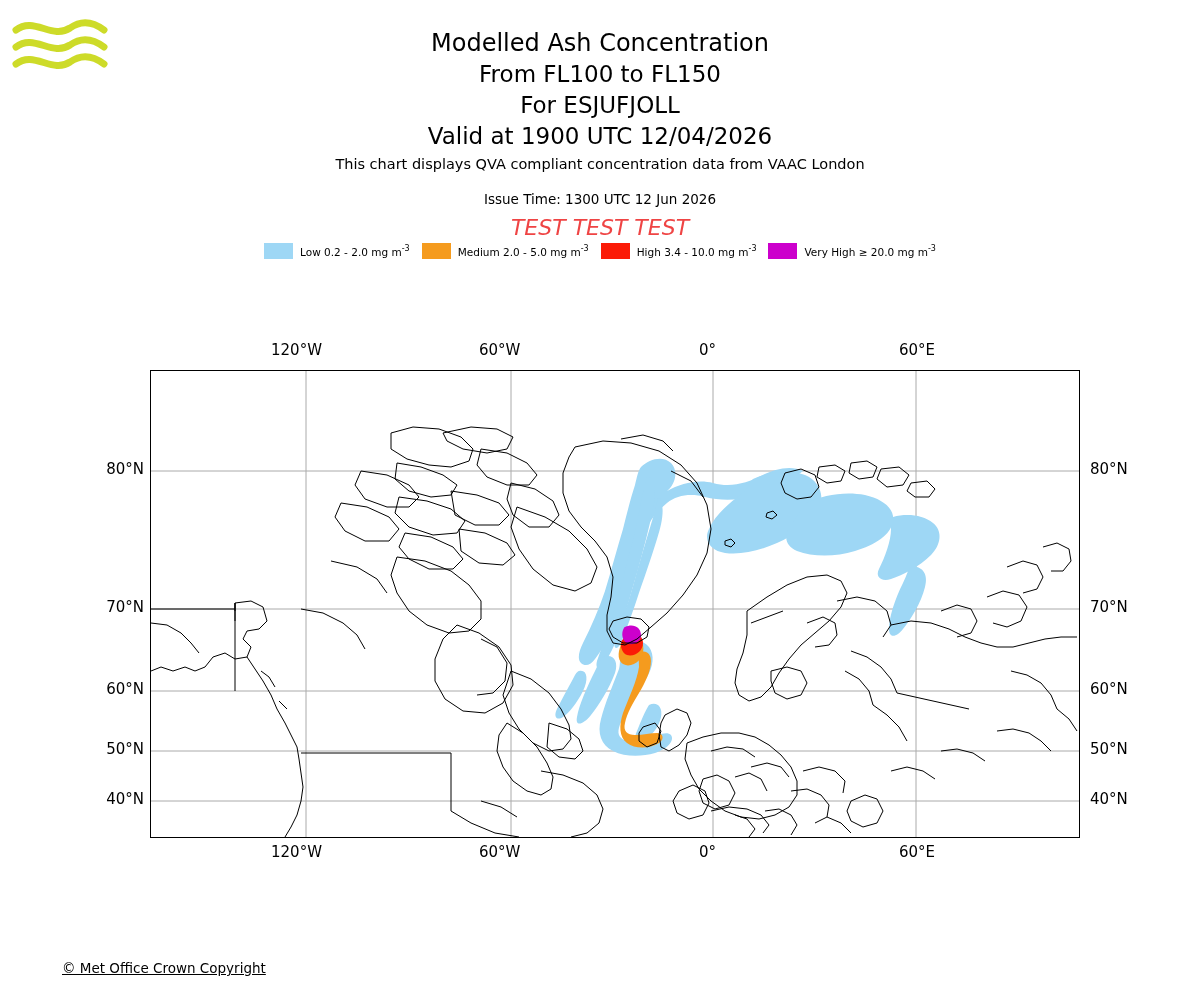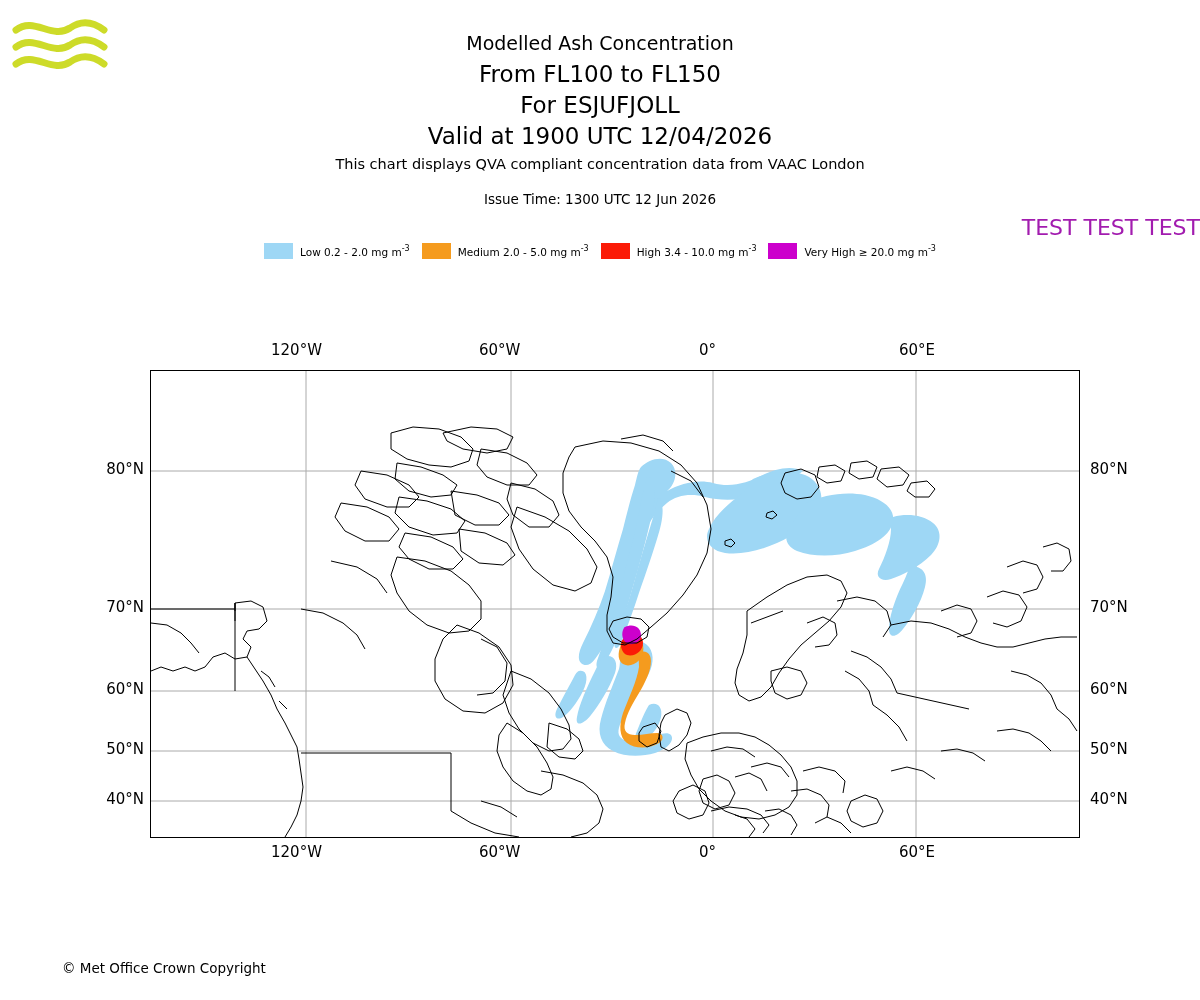"Modelled Ash Concentration" #title-block .t-line.first { font-size: 19px -> 24px }
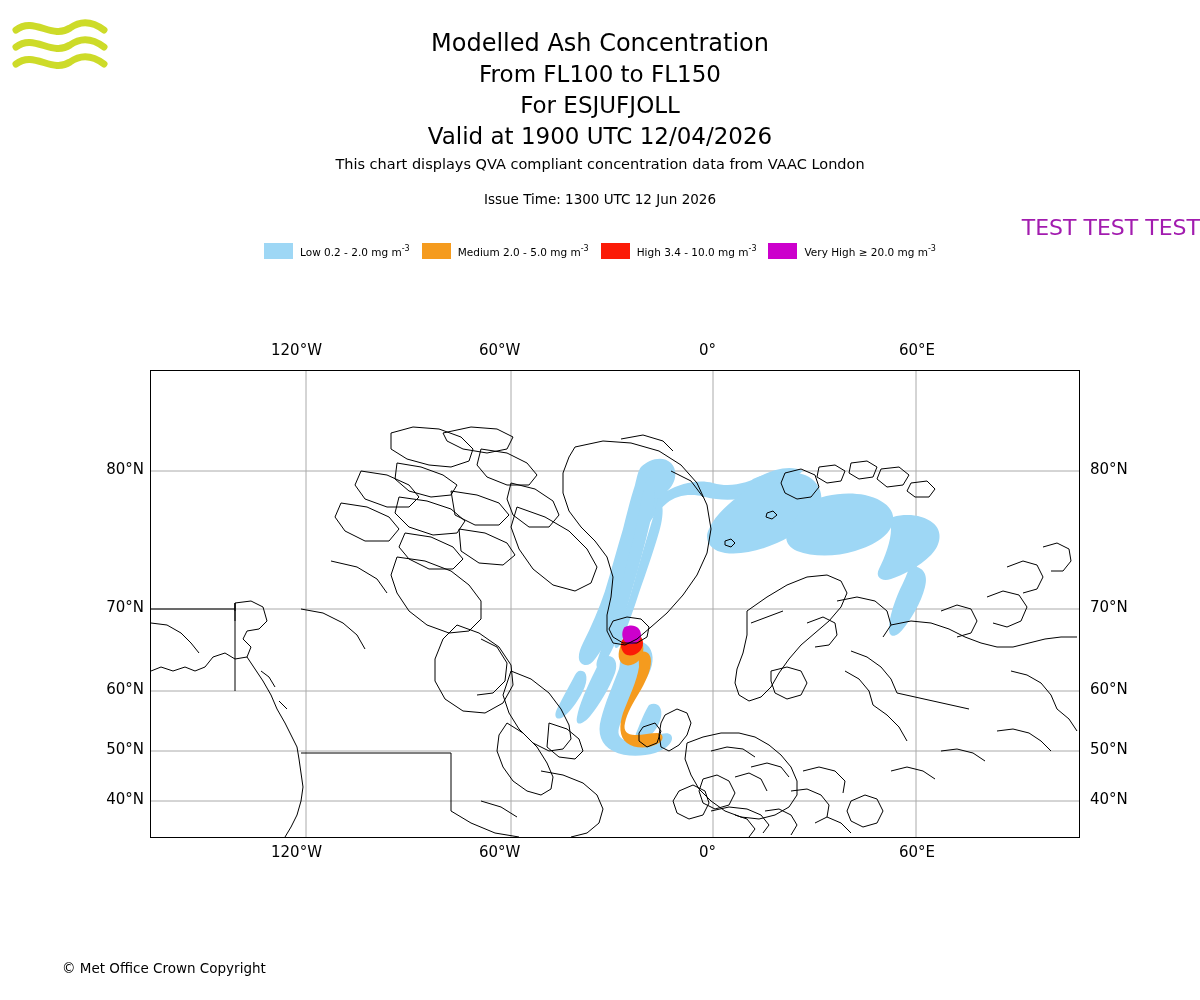"TEST TEST TEST" #testbanner { color: #a21caf -> #ef4444; font-style: none -> italic; text-align: right -> center }
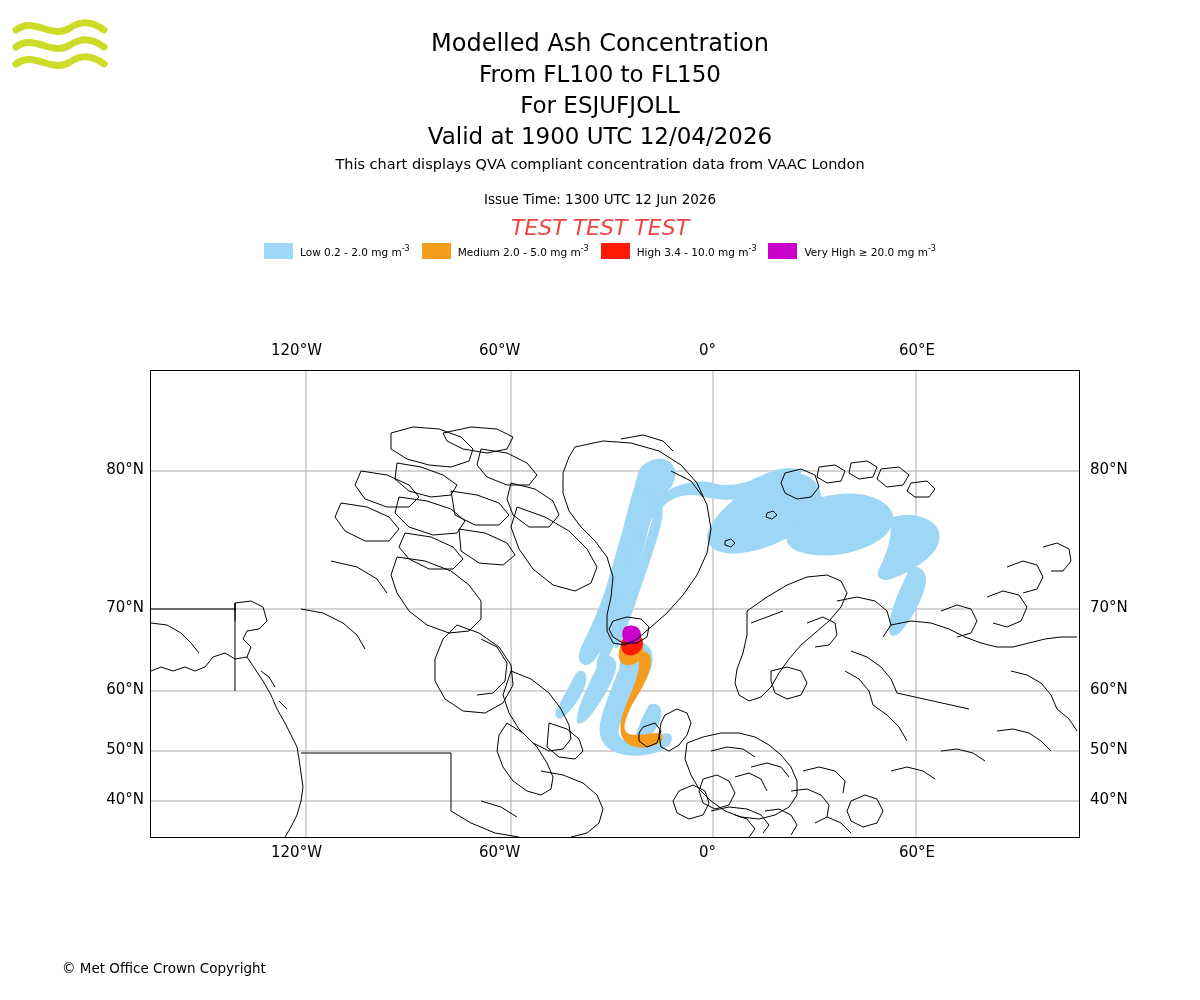"© Met Office Crown Copyright" #copyright { text-decoration: none -> underline }
